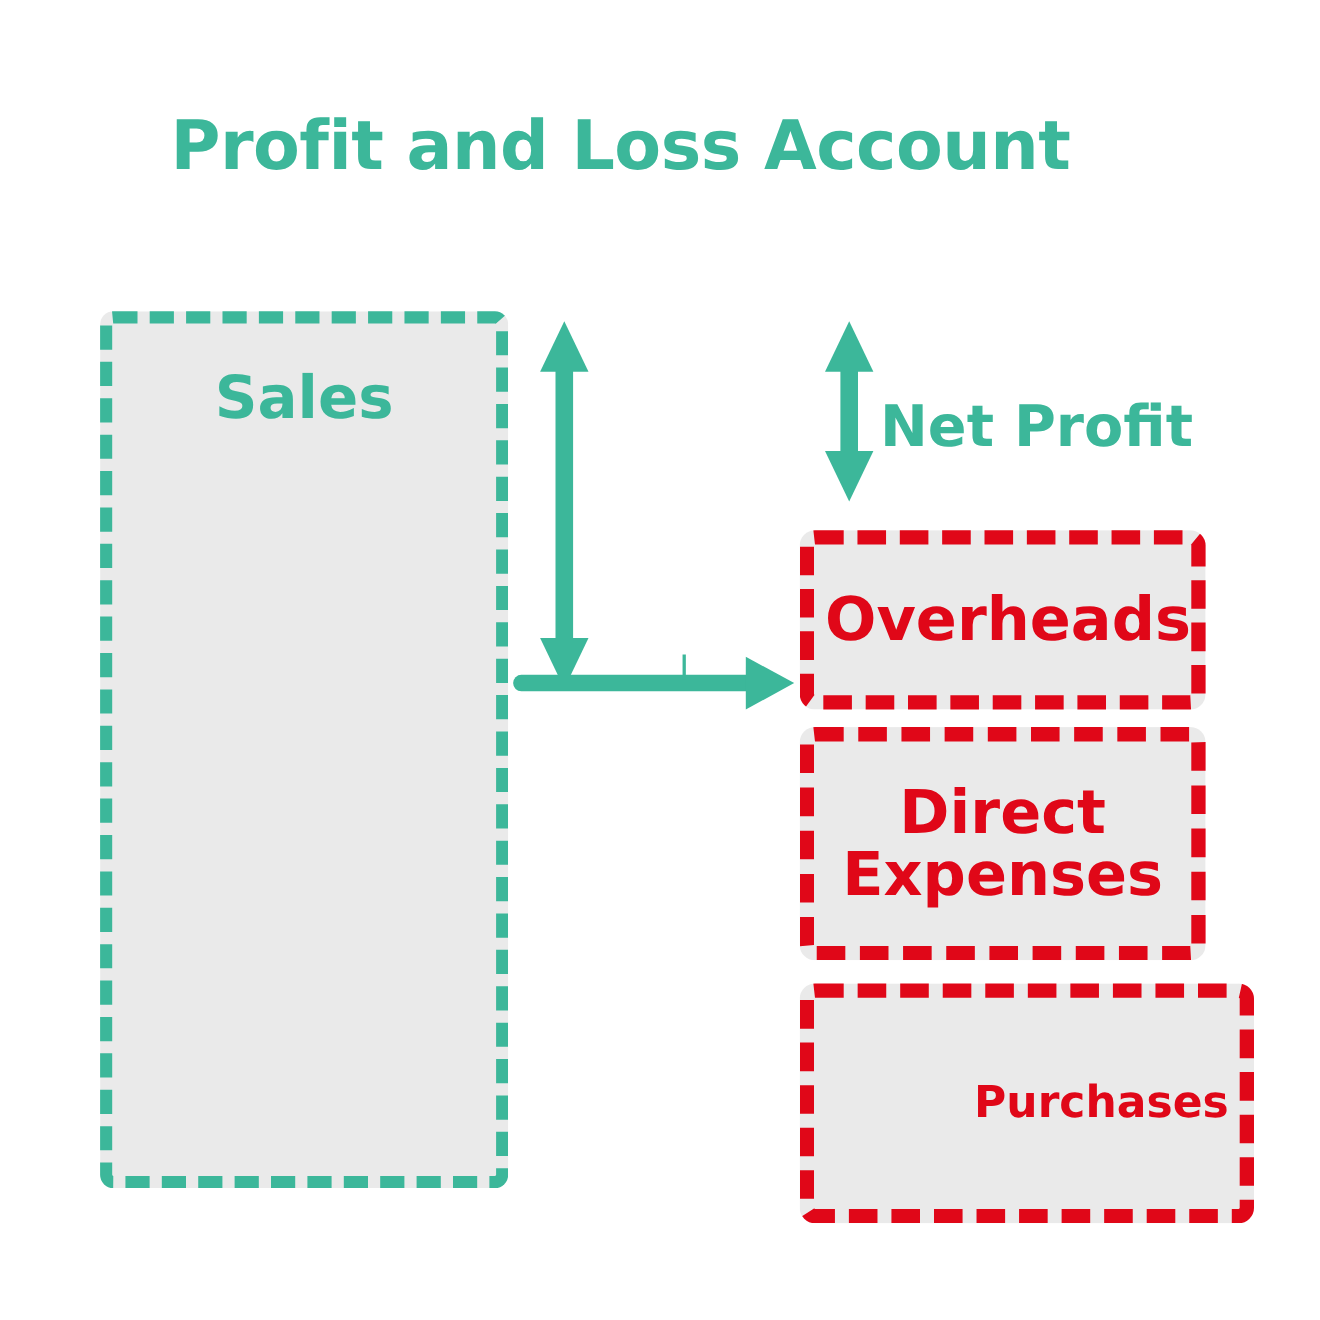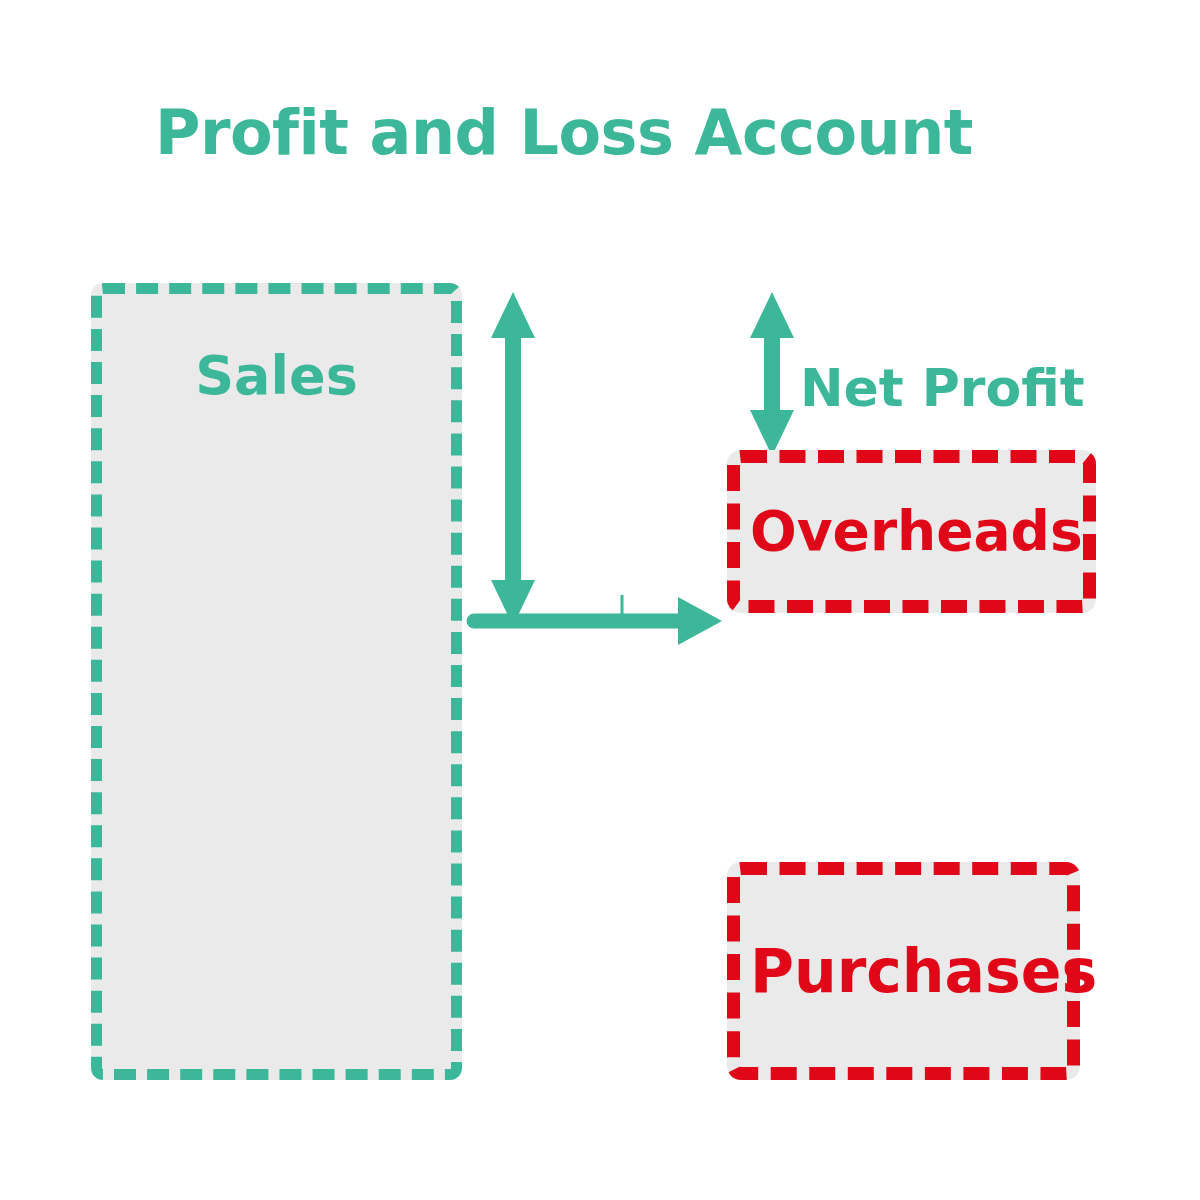"Sales" .box-sales { padding-top: 54px -> 40px }
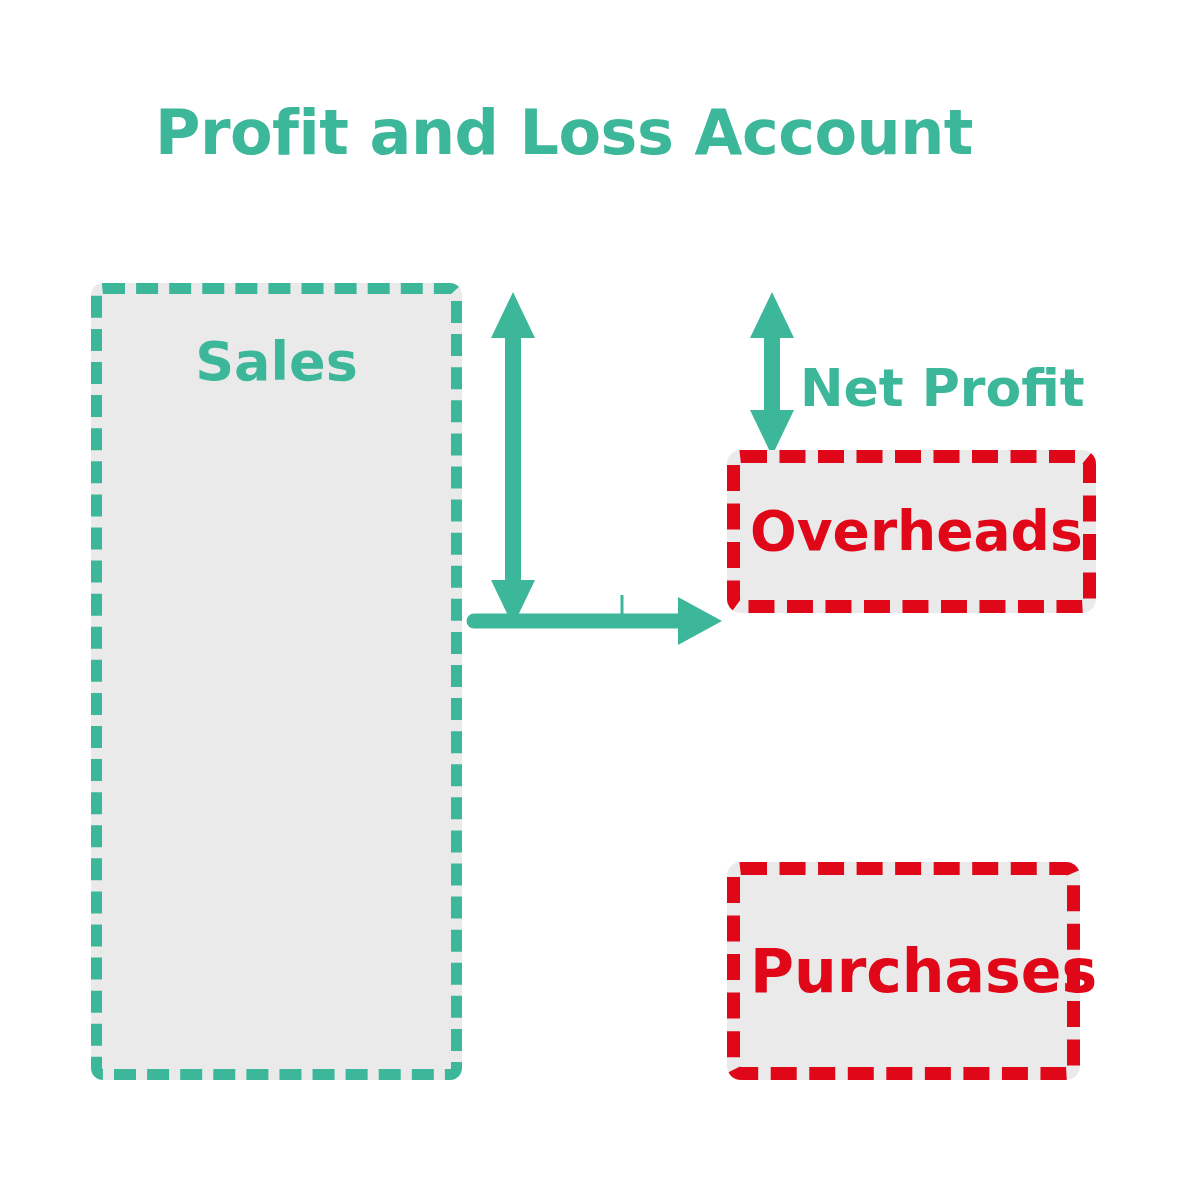"Overheads" .box-red { margin-top: none -> 32px }
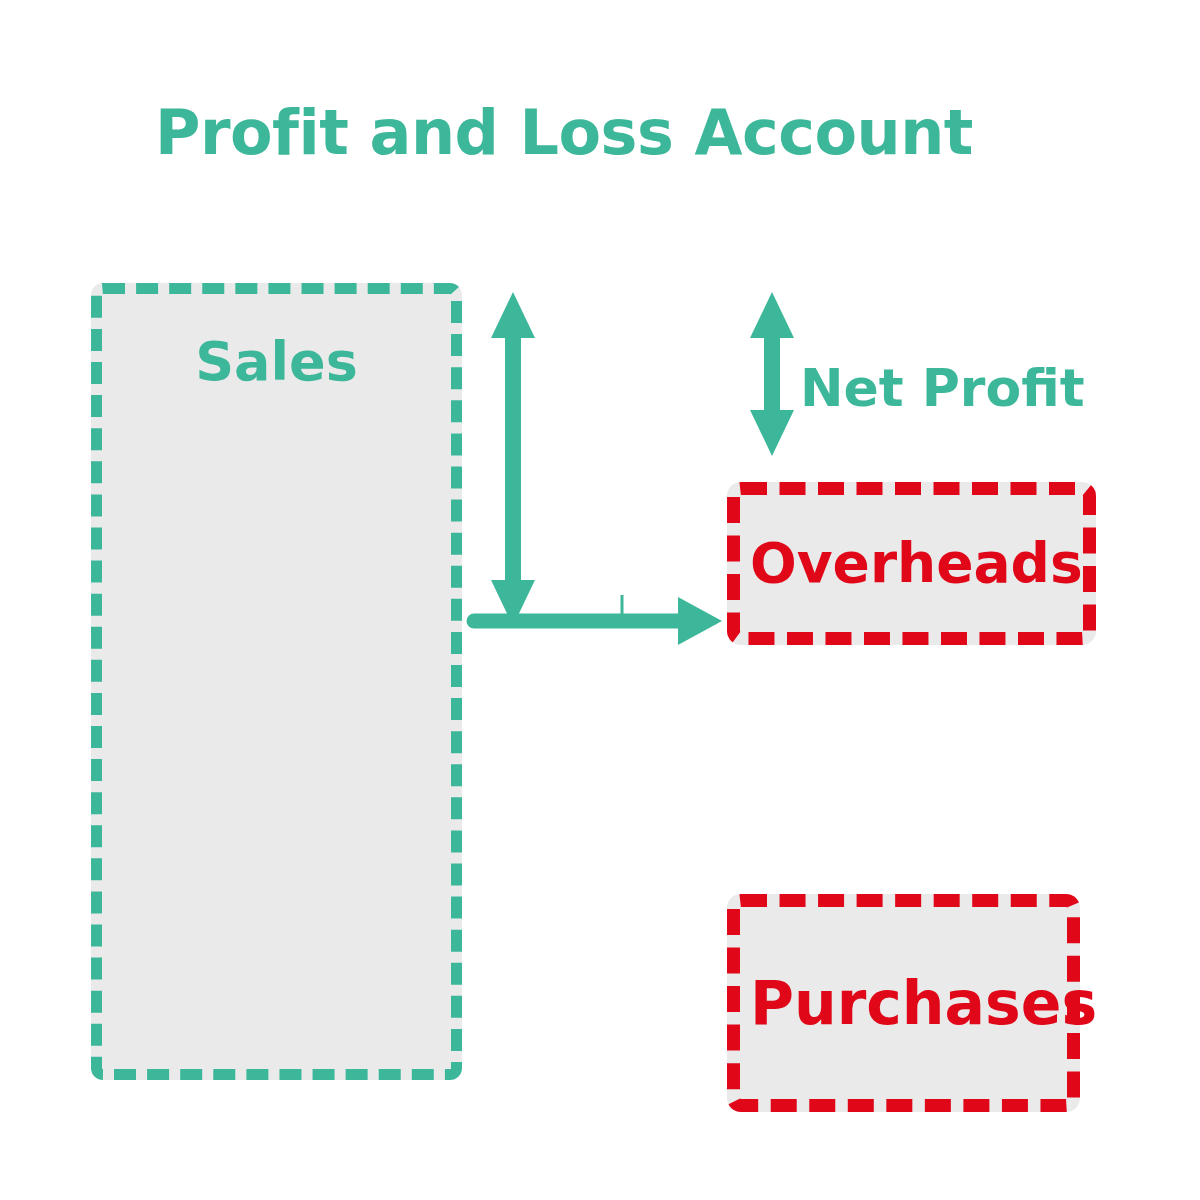"Direct" div.box { html: none -> <div> <span>Direct Expenses</span> </div> }
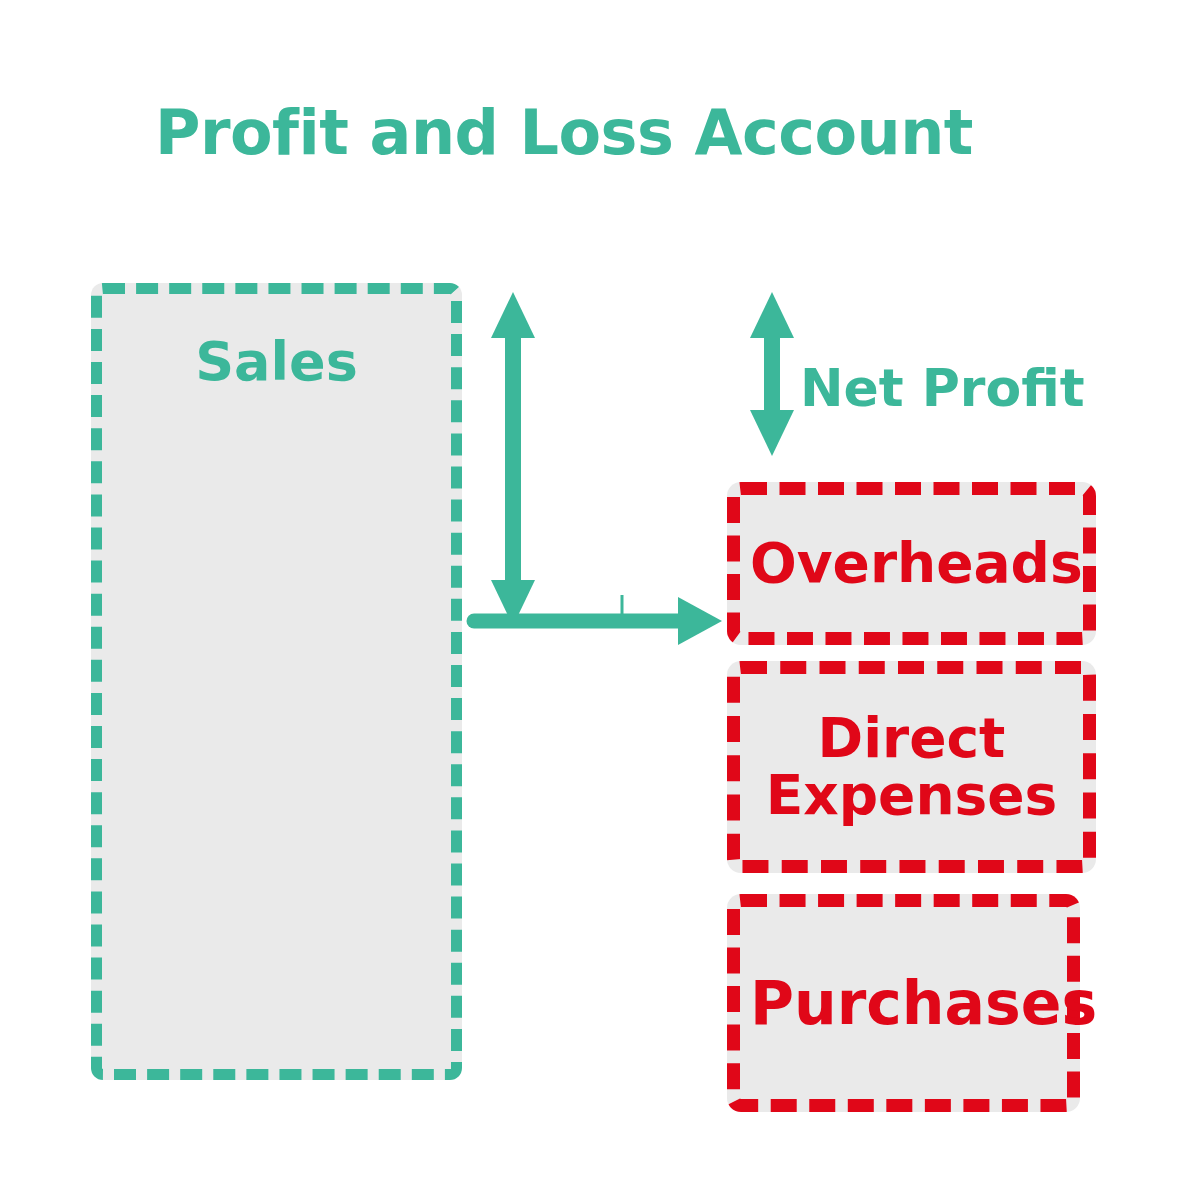"Purchases" .box-purchases { font-size: 60px -> 40px; text-align: none -> right; width: 353px -> 413px }
